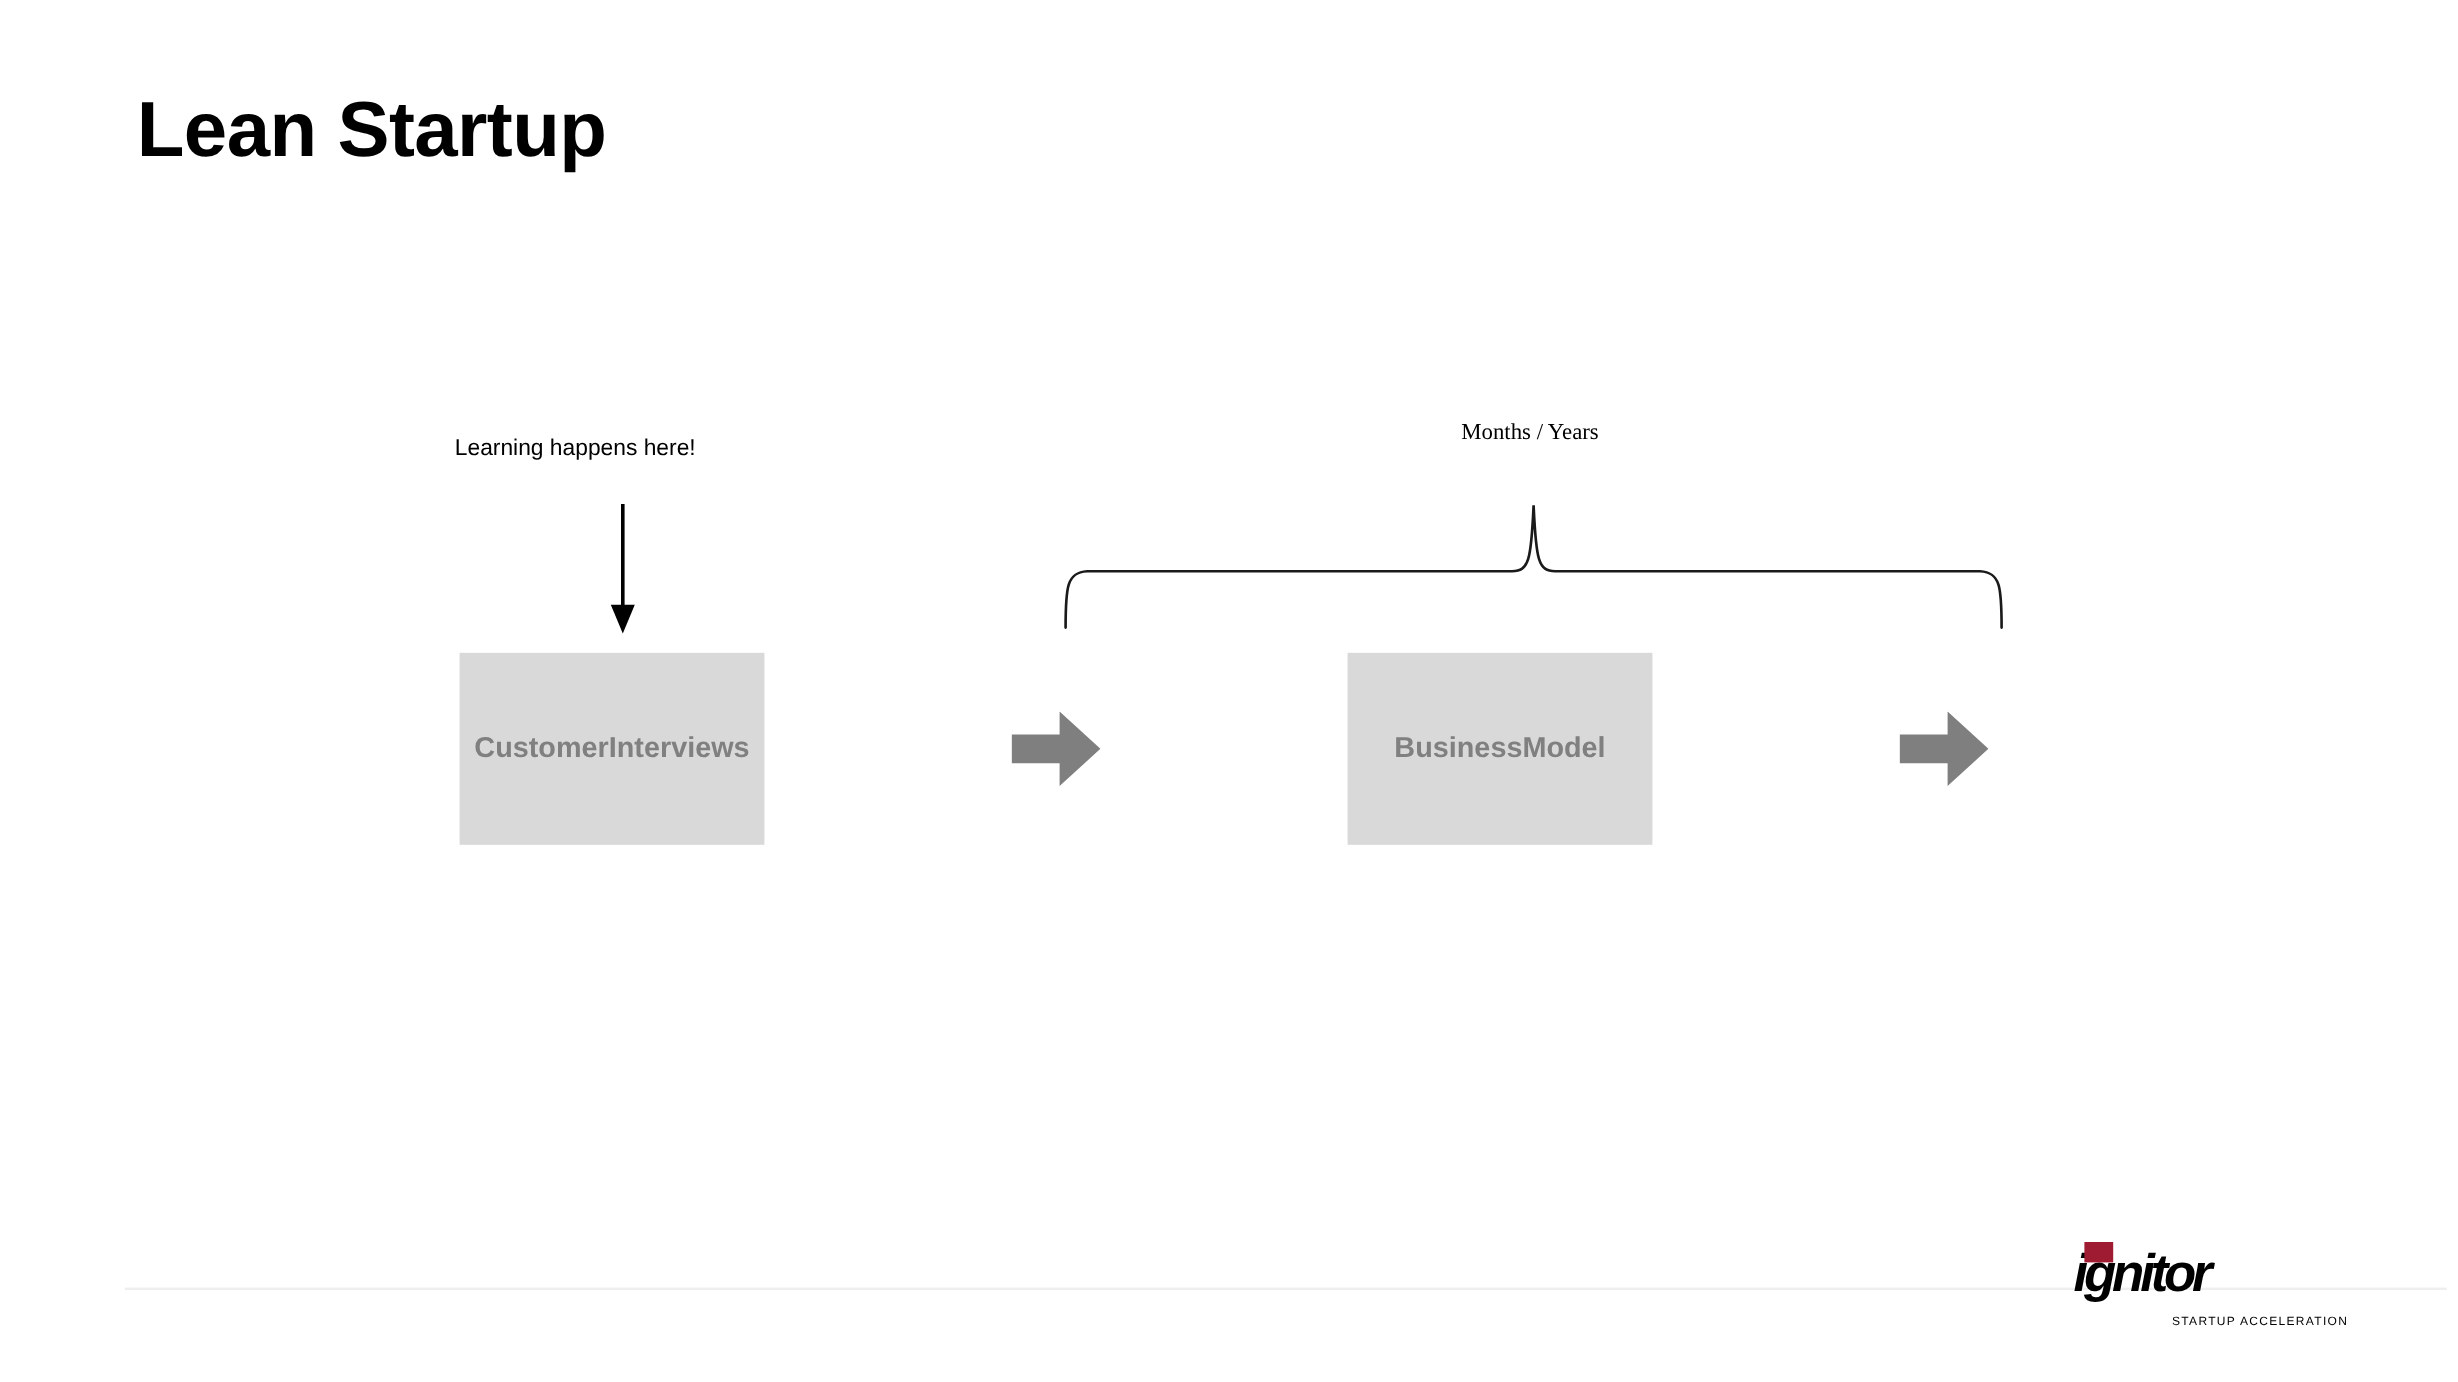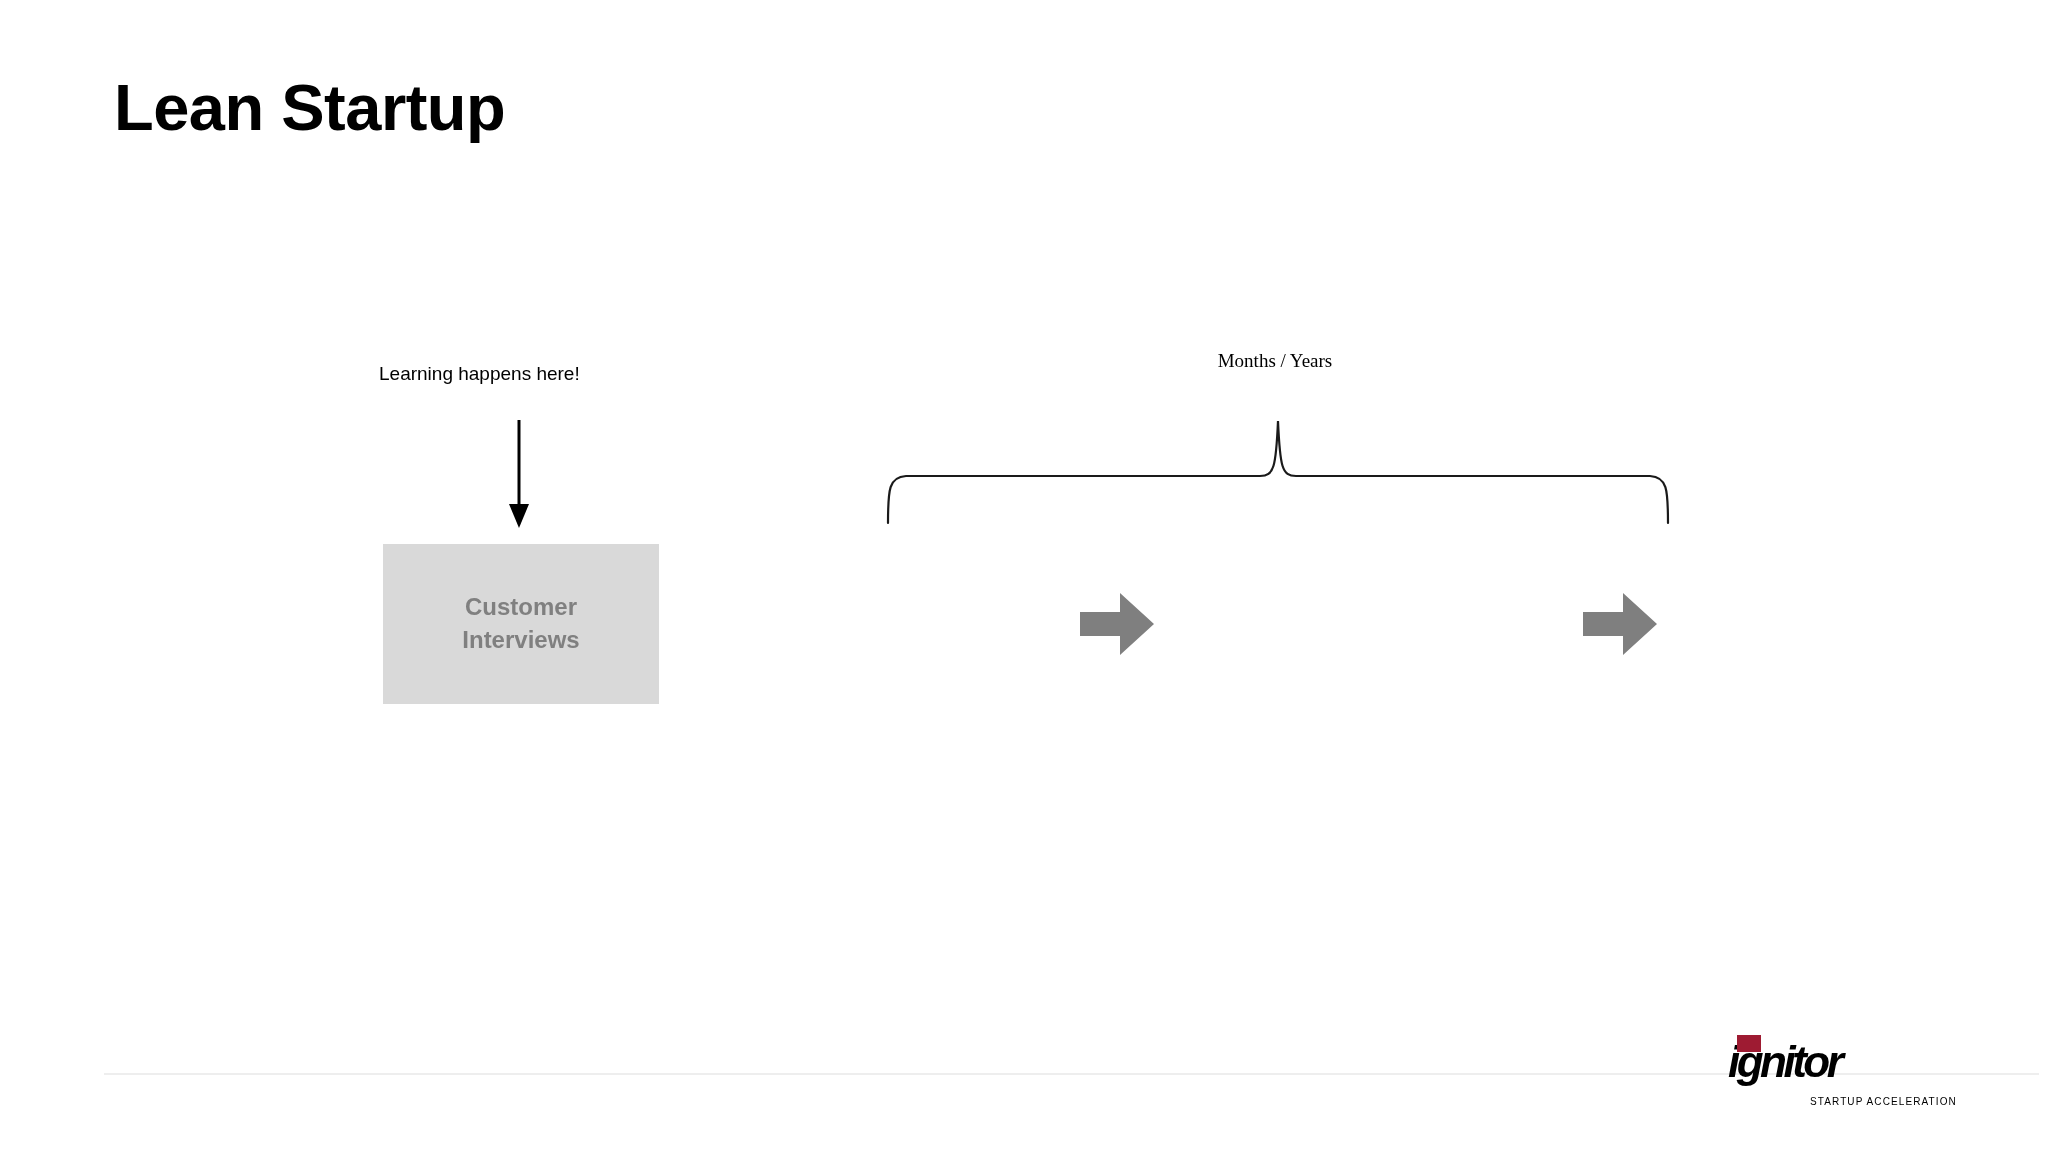"Customer" .process-box { flex-direction: column -> row; width: 276px -> 254px }
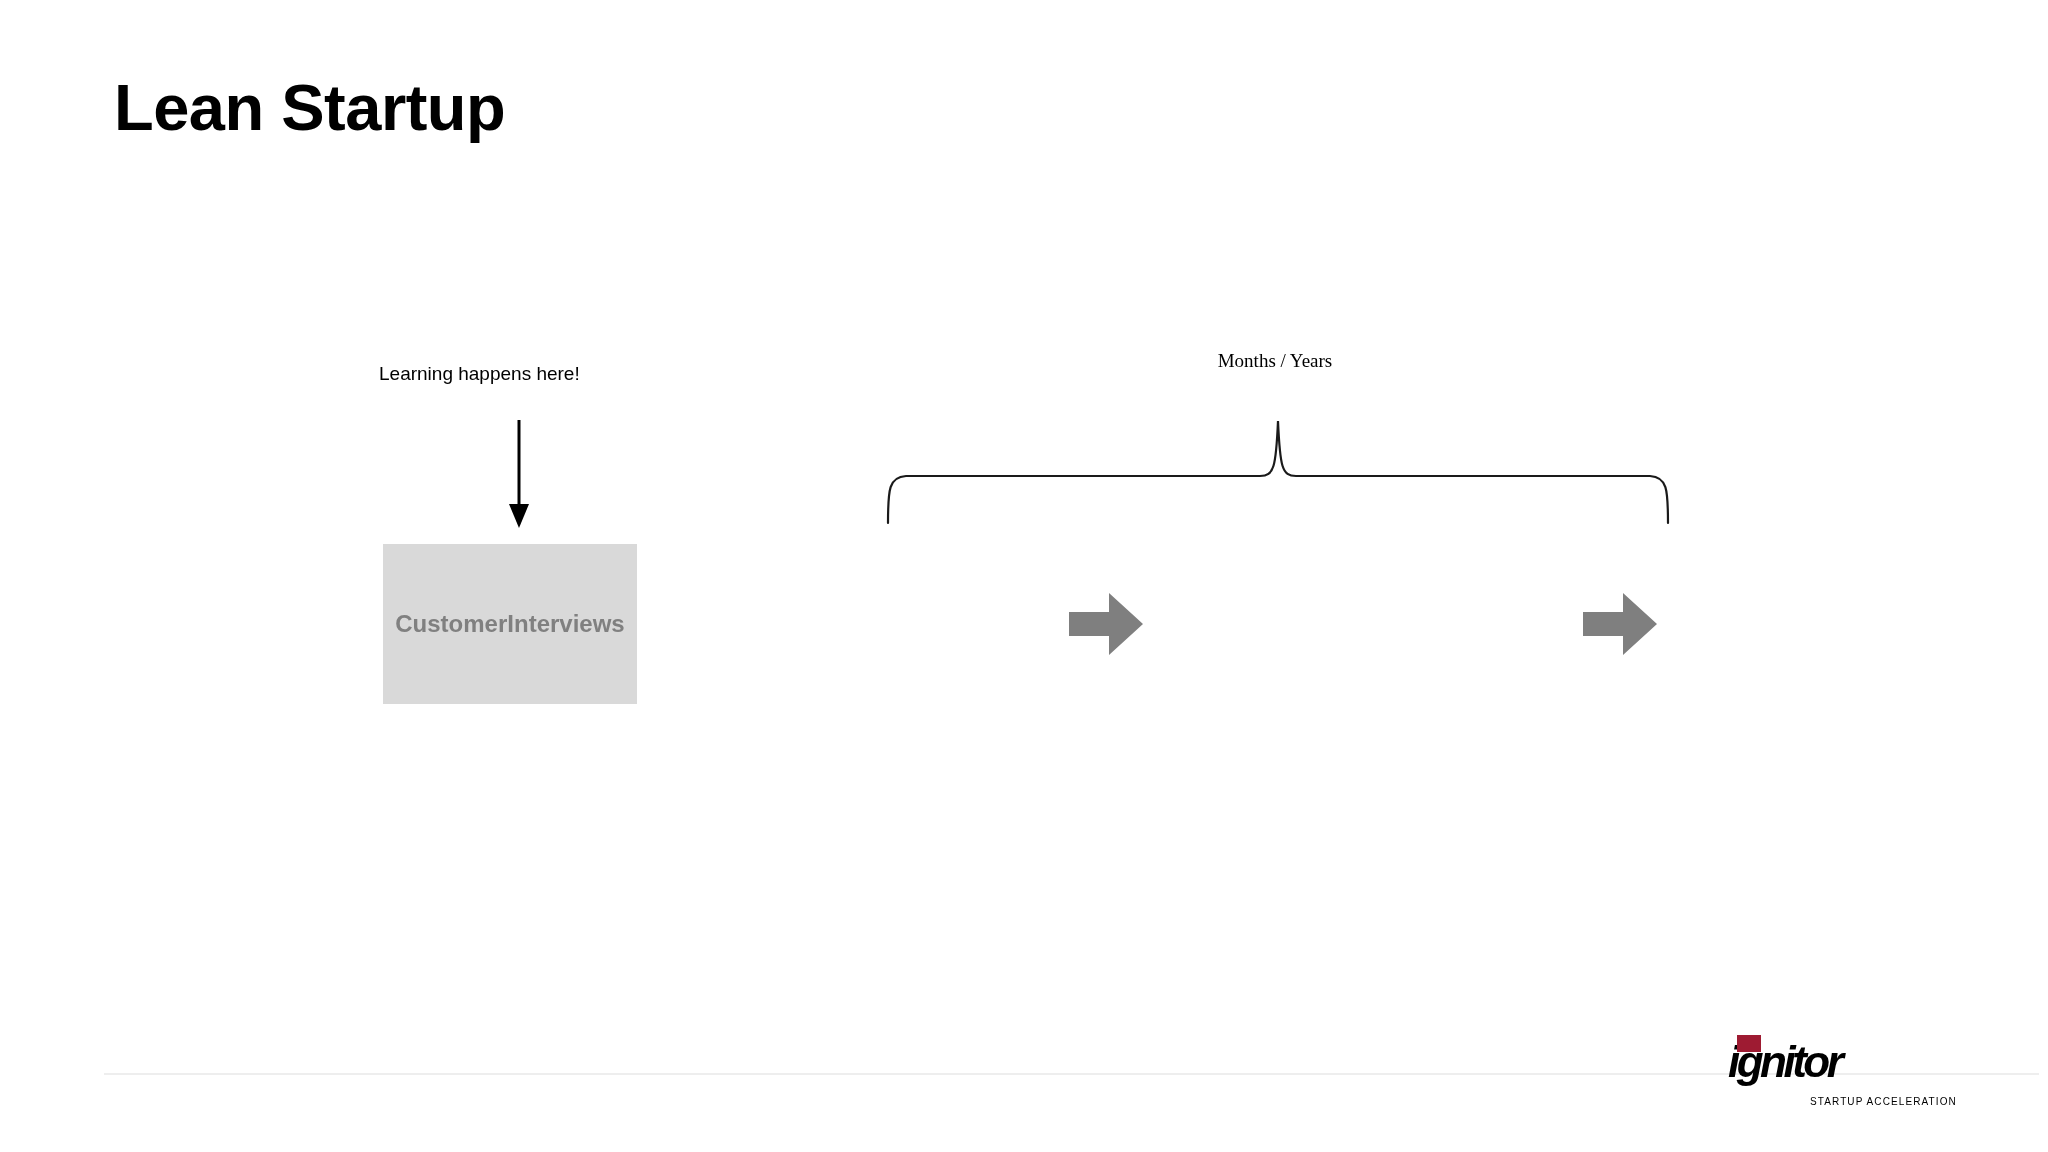"Business" div.process-box { html: none -> <div> <div>Business</div> <div>Model</div> </div> }
